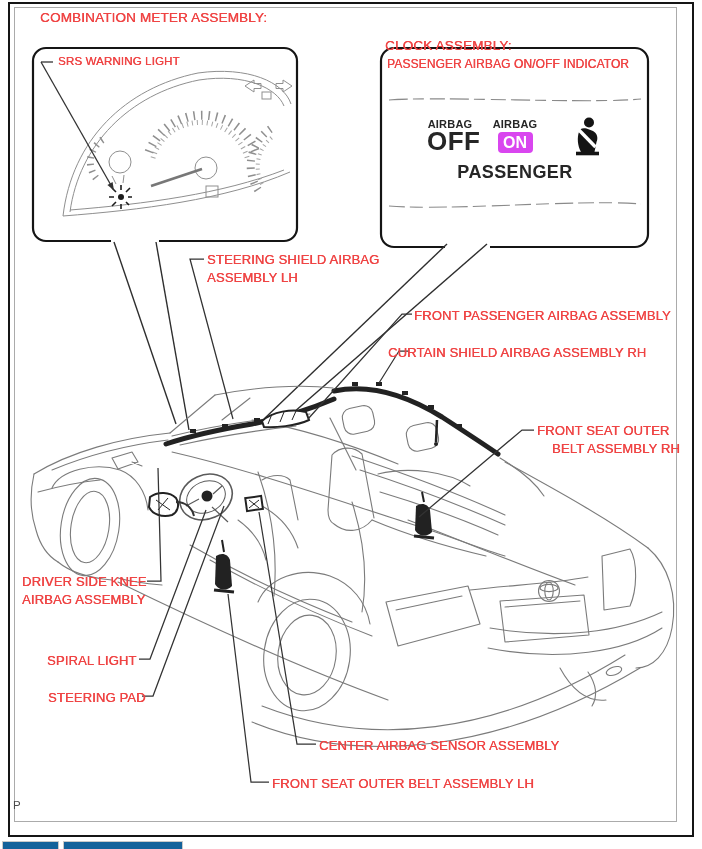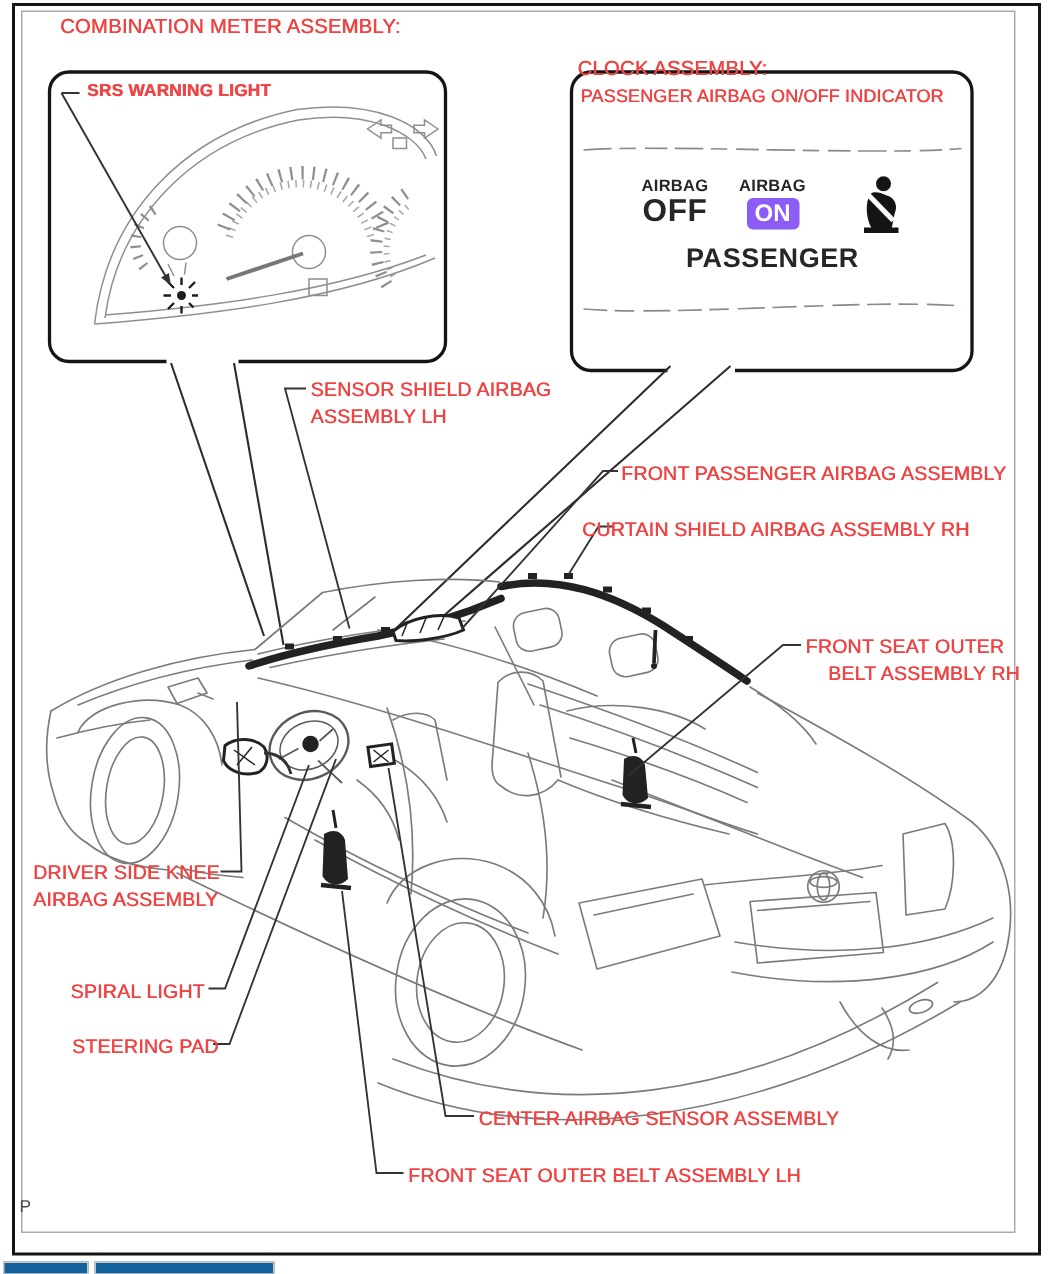"SRS WARNING LIGHT" div.txt { font-weight: bold -> none }
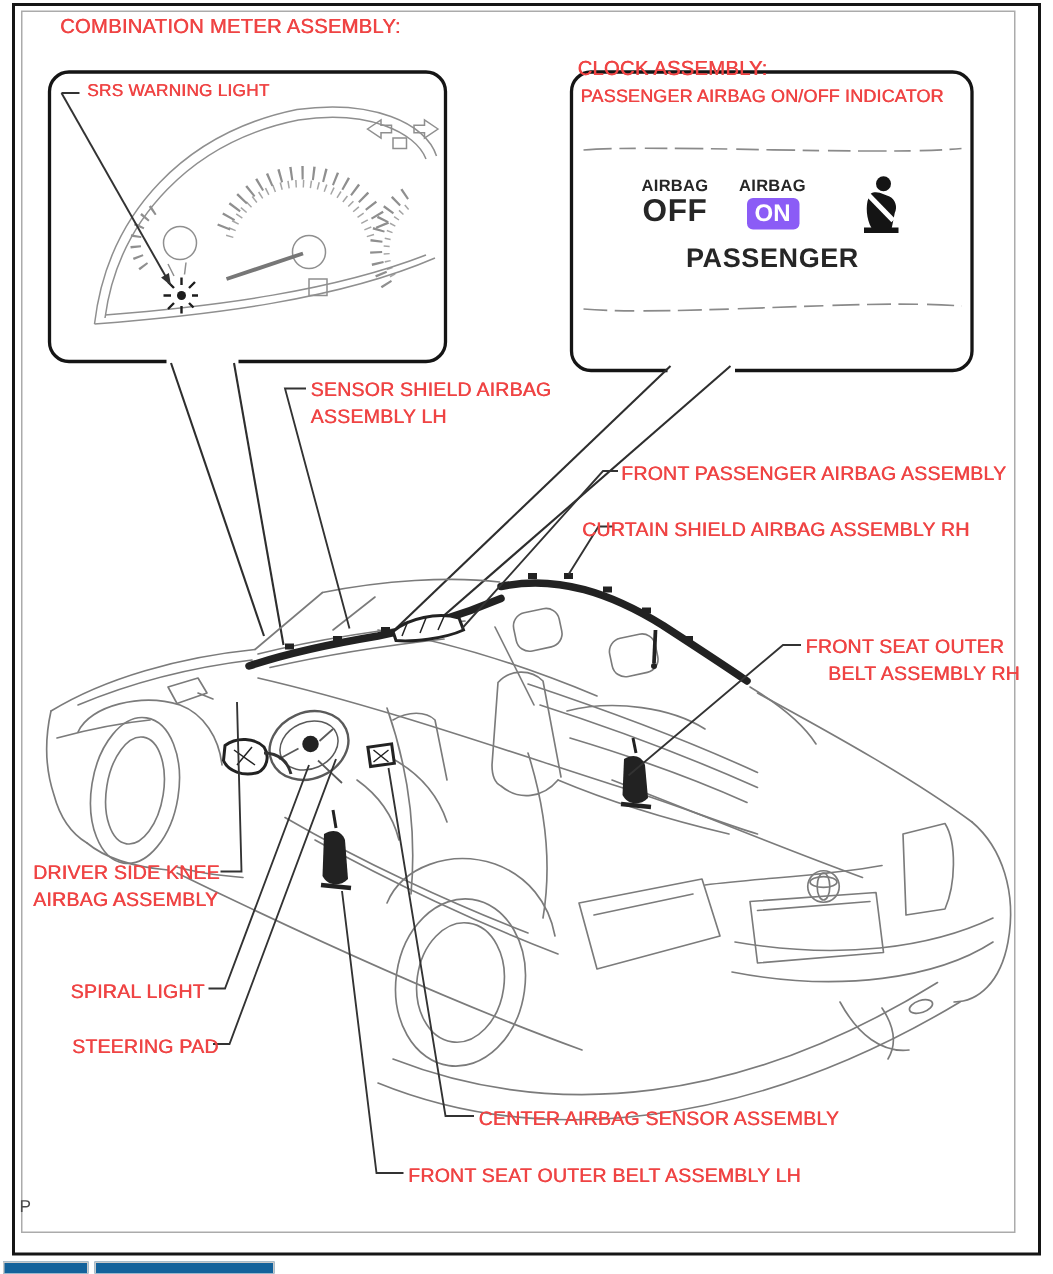"OFF" .ind-off { font-size: 21px -> 26px }
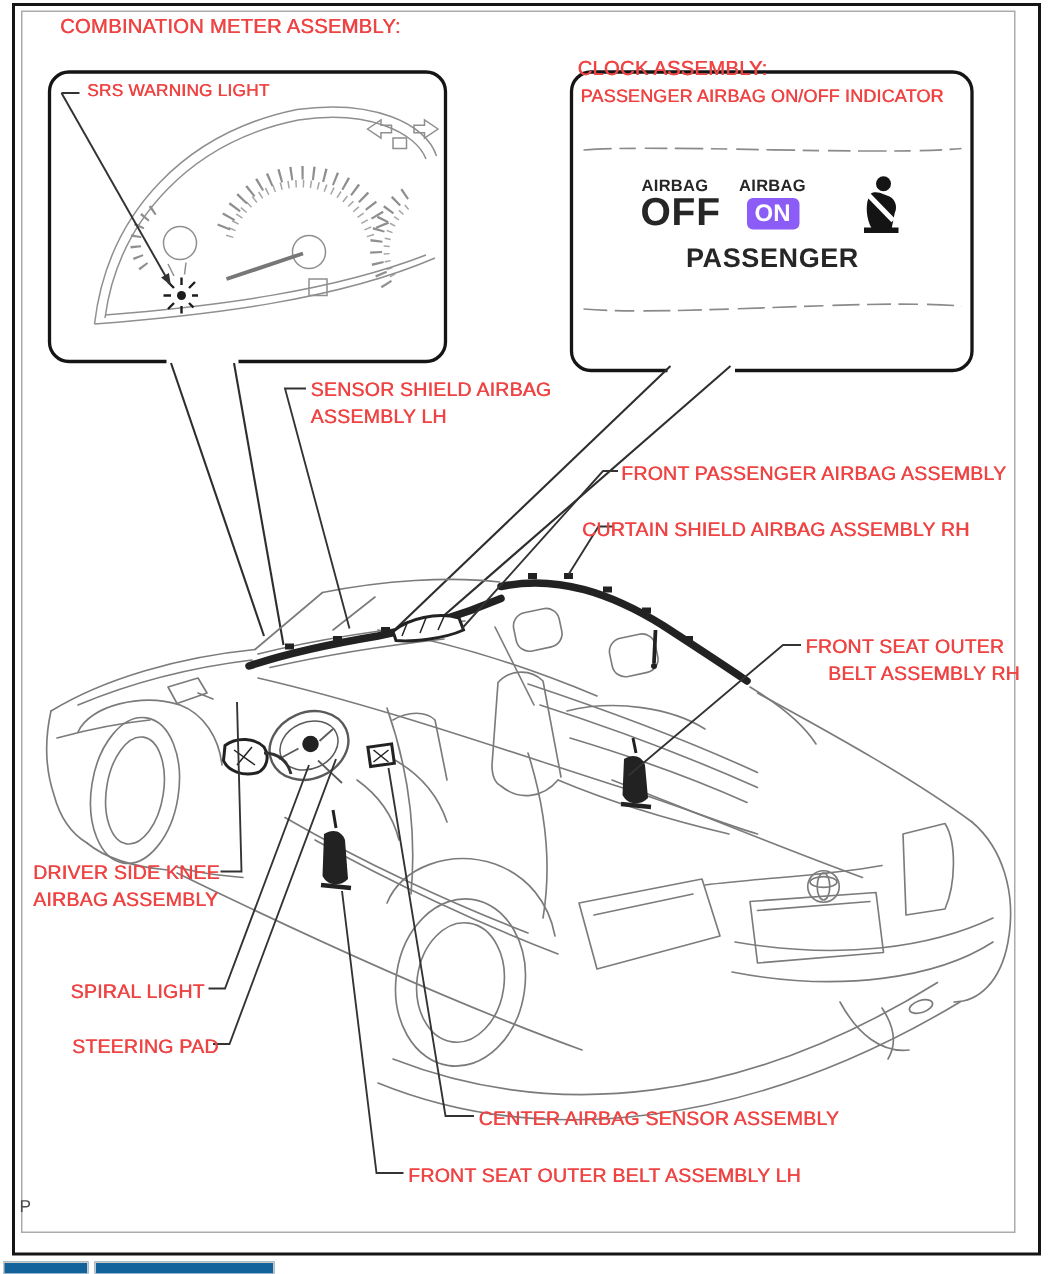"ON" .ind-on-box { background: #8b5cf6 -> #d946ef }
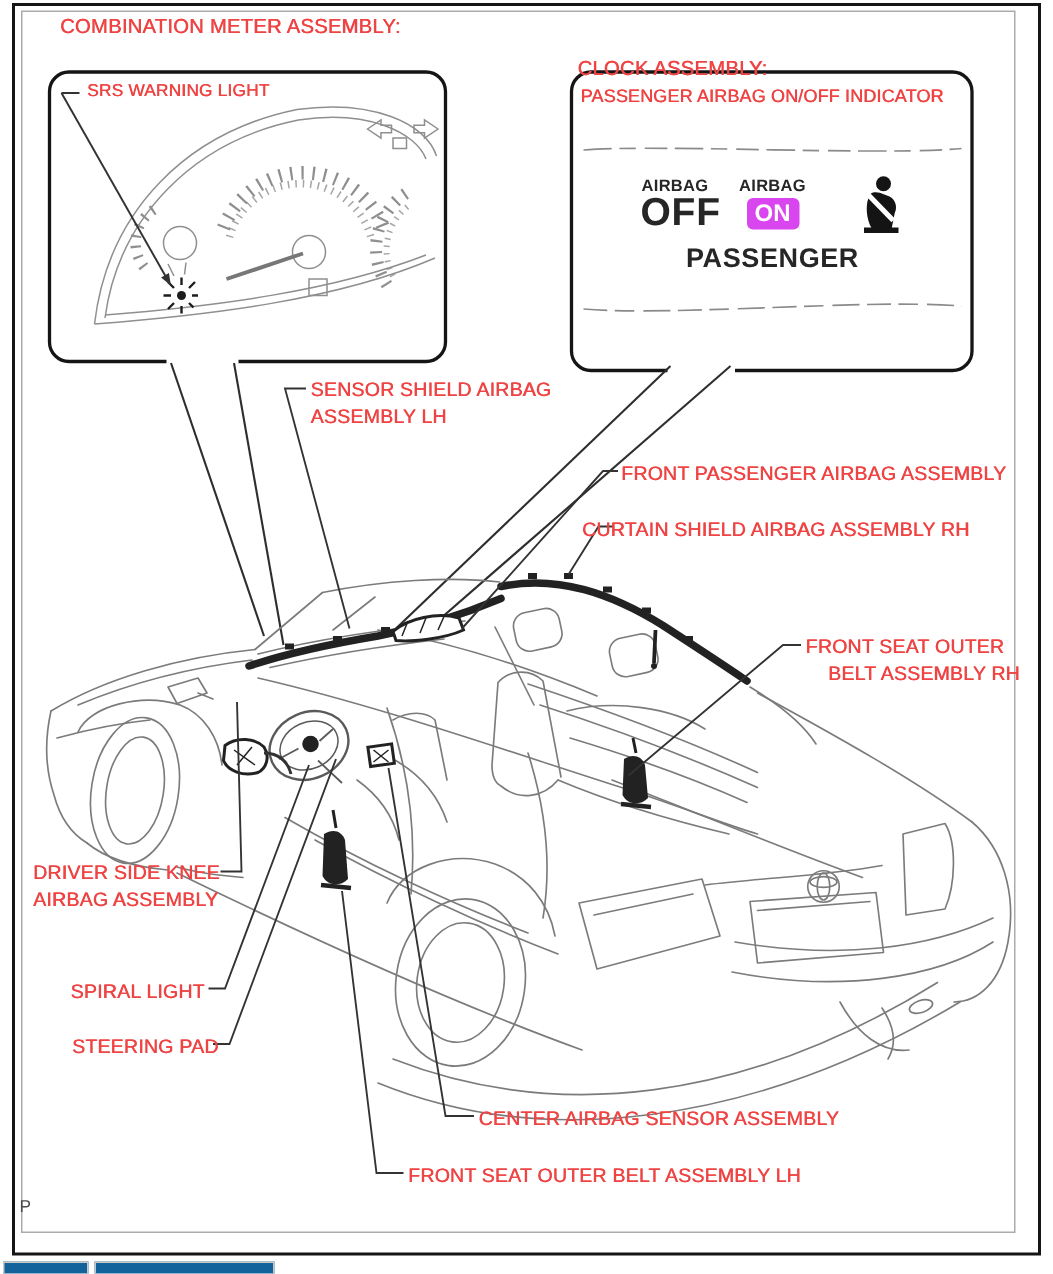"SENSOR SHIELD AIRBAG" div.txt { text: SENSOR -> STEERING }
